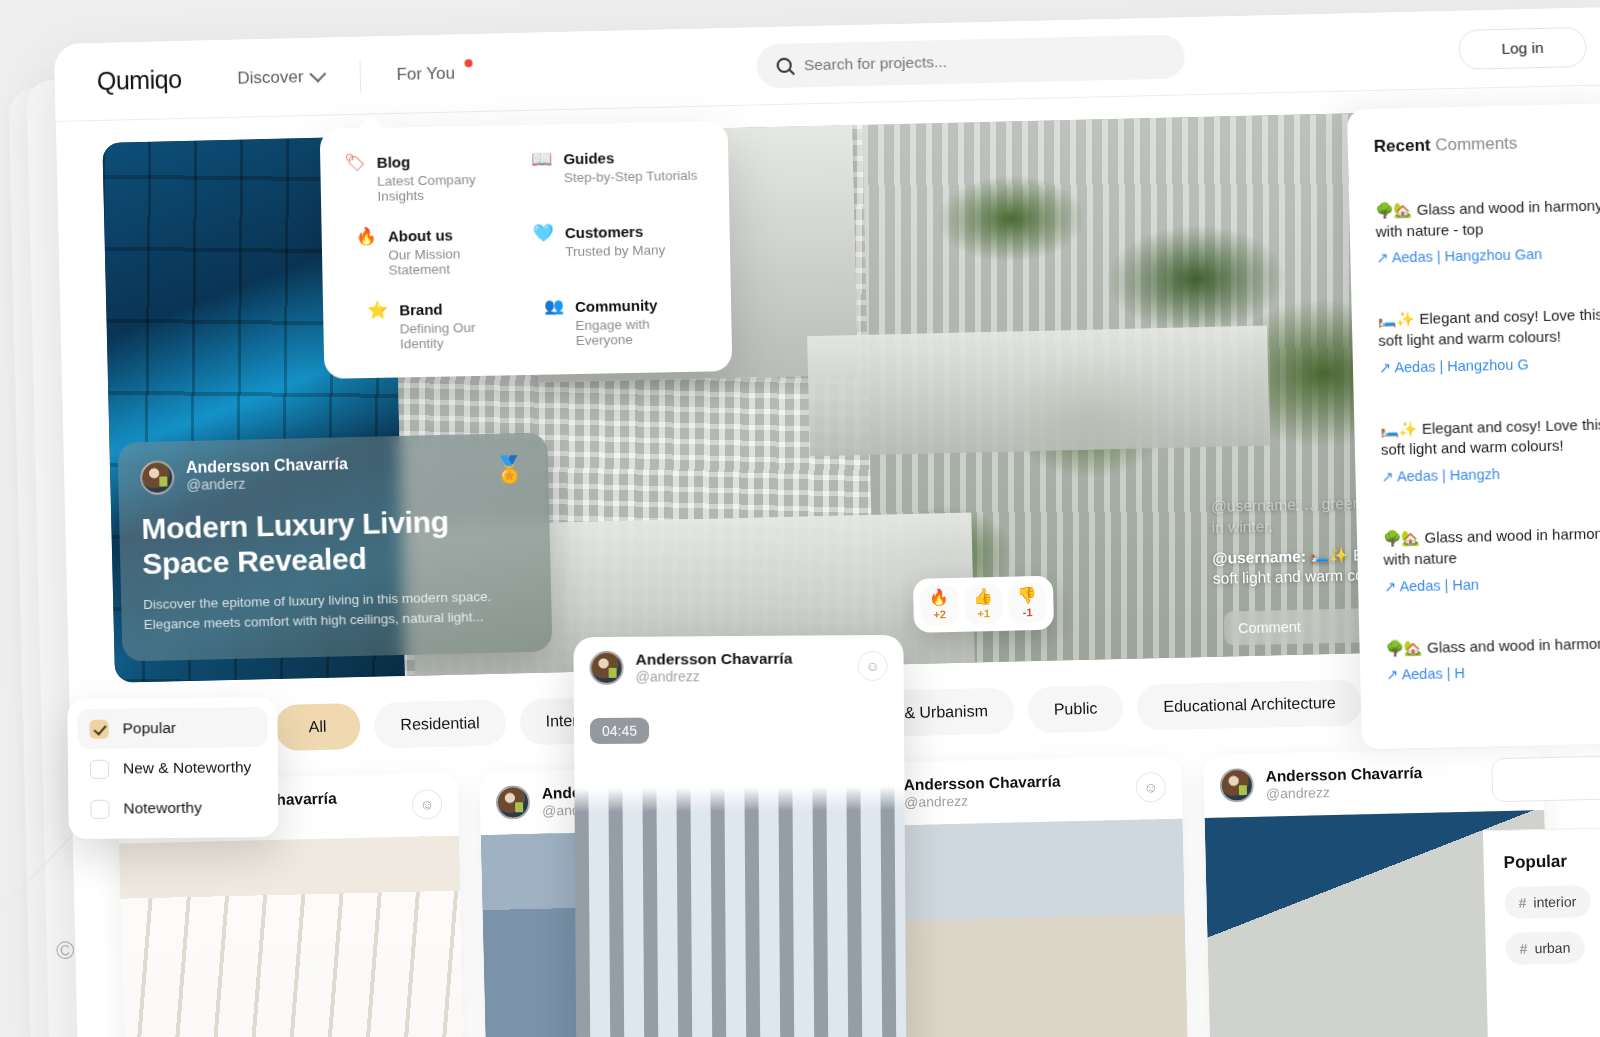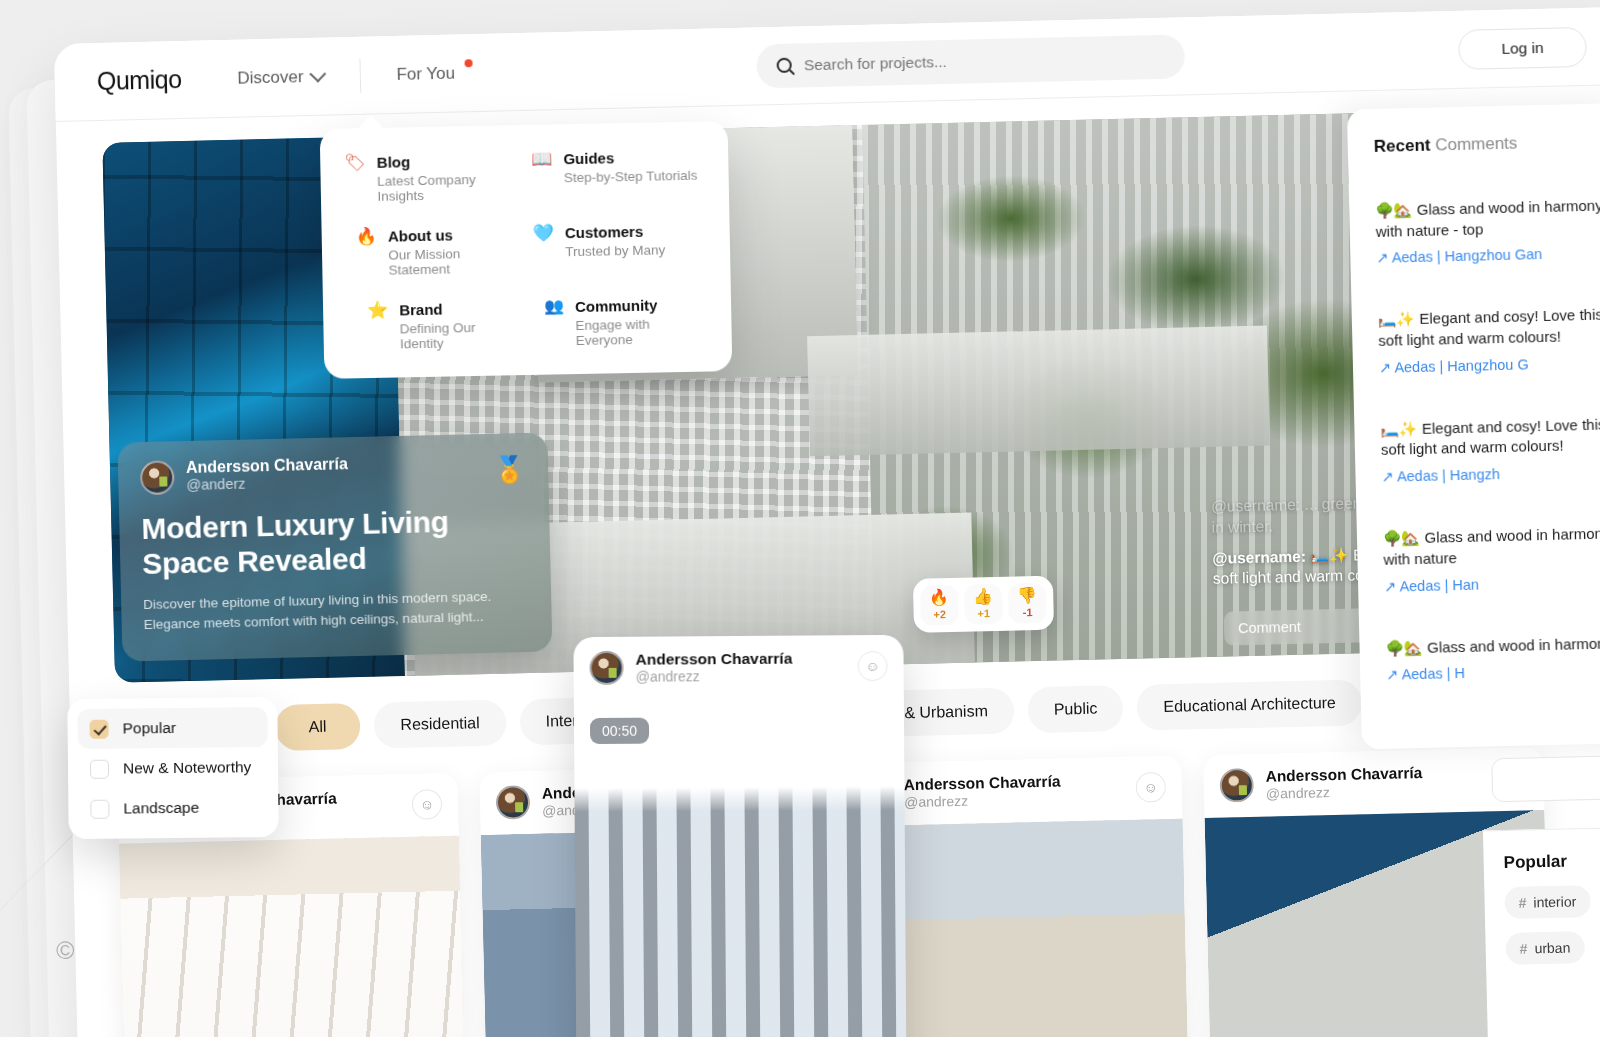"00:50" div.timer { text: 00:50 -> 04:45 }
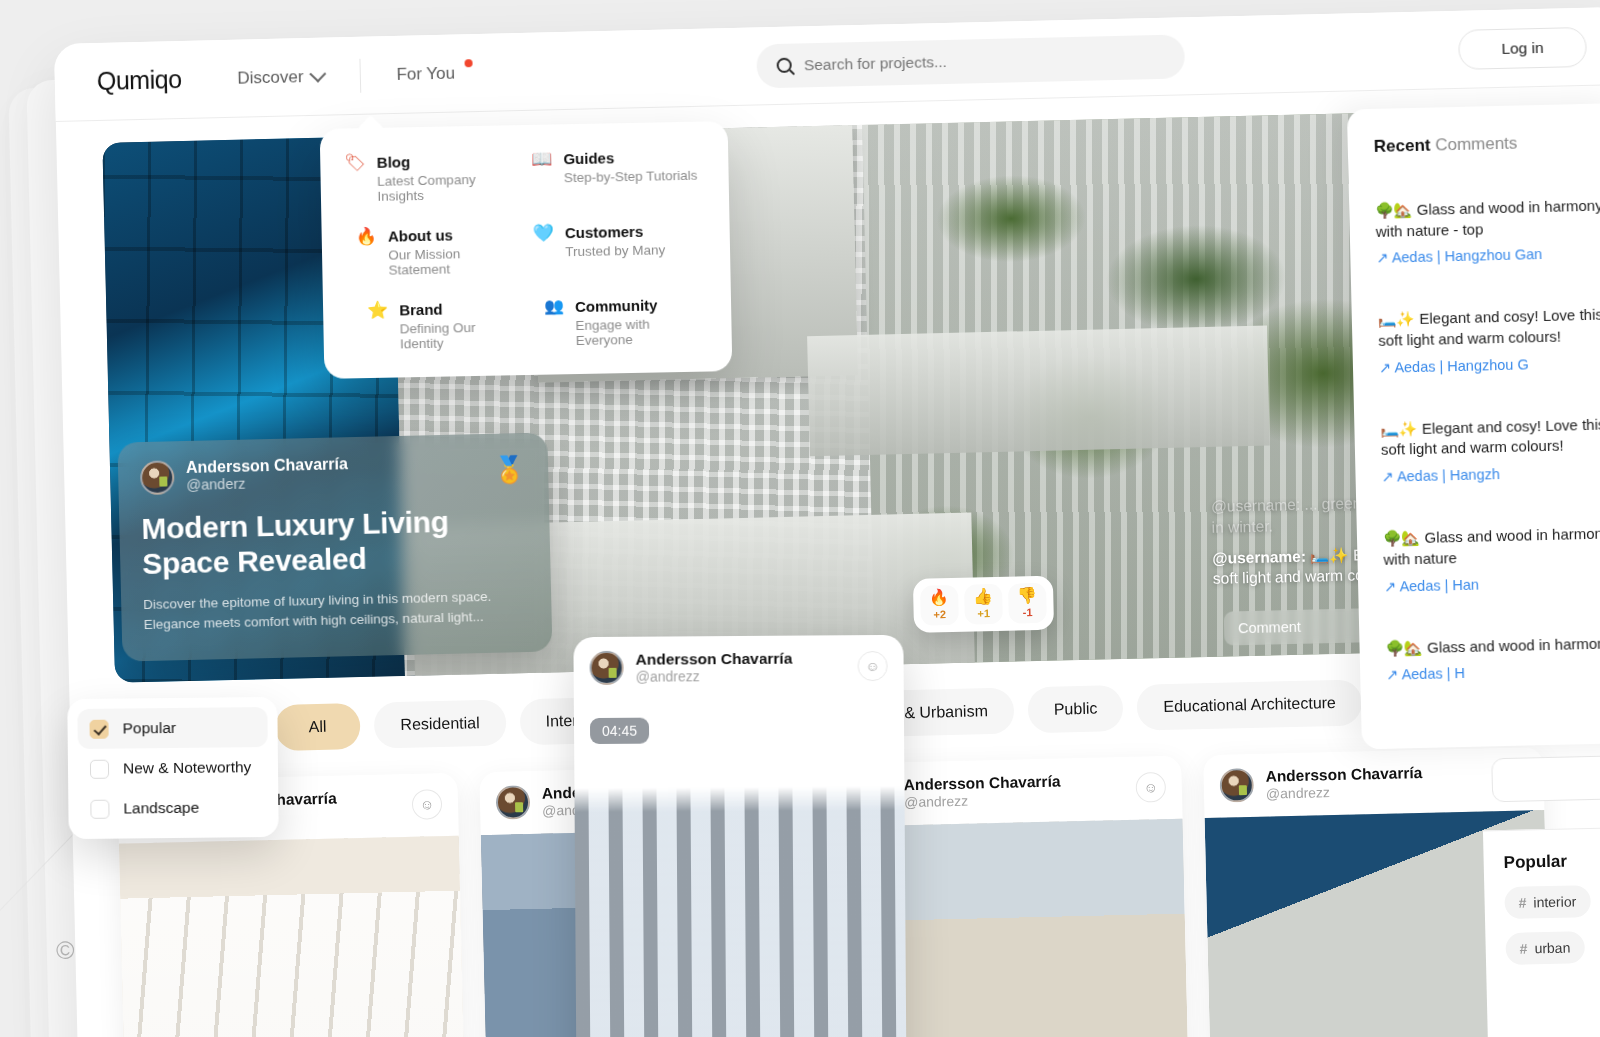"Landscape" span { text: Landscape -> Noteworthy }
